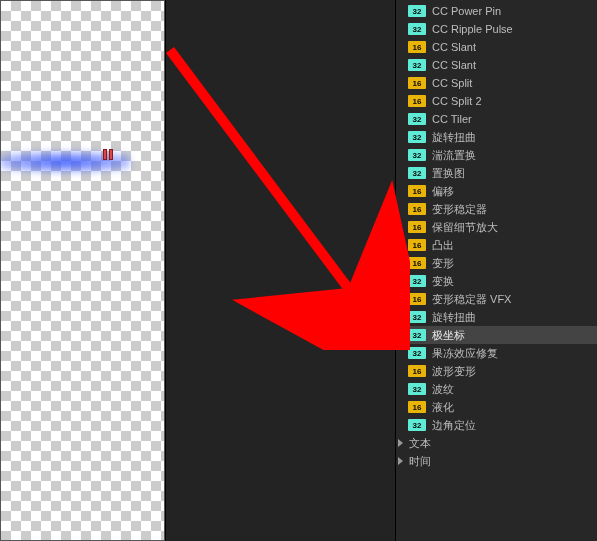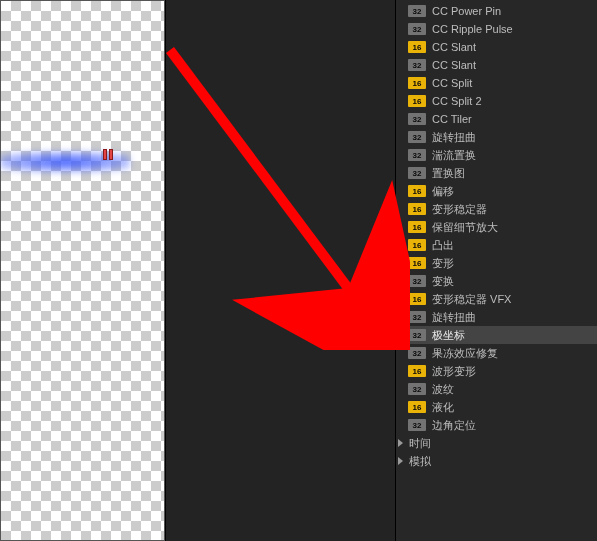"32" .badge-32 { background: #737373 -> #5eead4 }
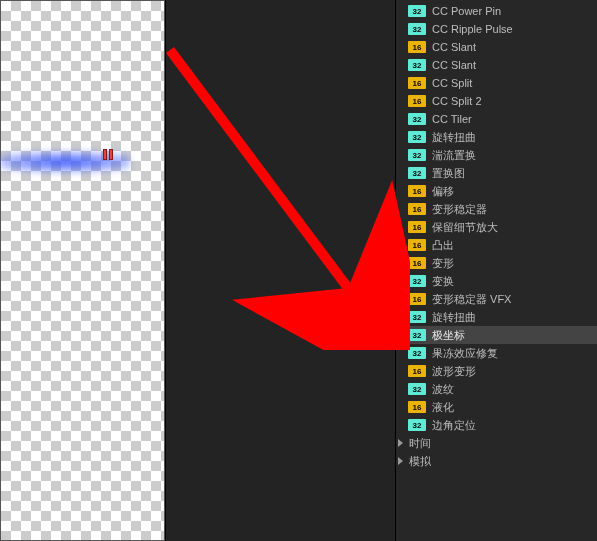"文本" div.cat-item { html: none -> <div> <span></span> <span>文本</span> </div> }
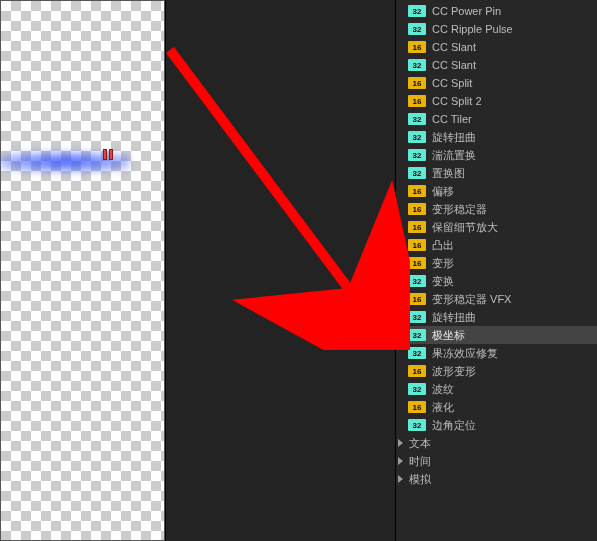"模拟" div.cat-item { html: <div> <span></span> <span>模拟</span> </div> -> none }
